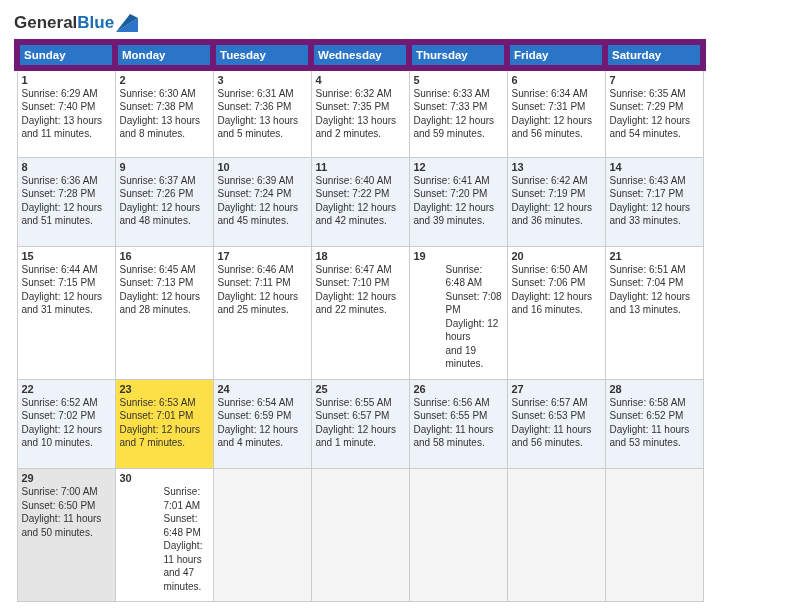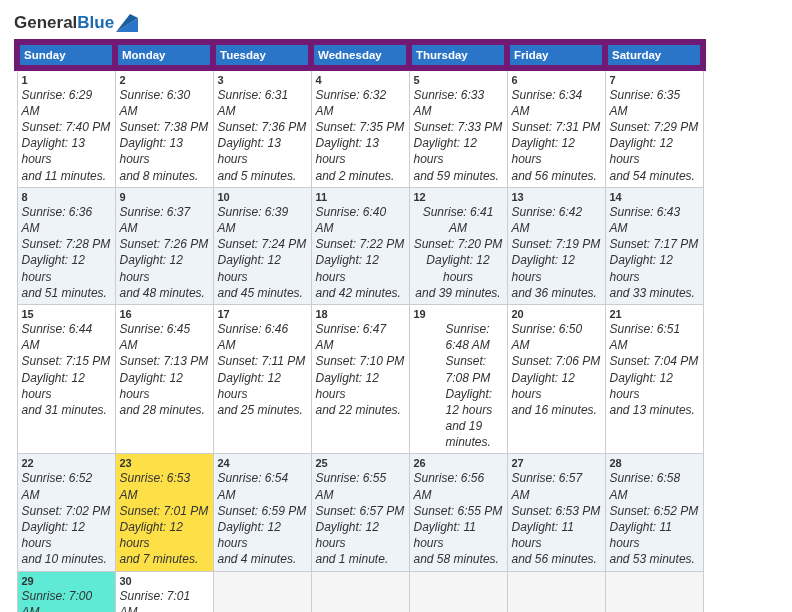"Sunrise: 6:29 AM" .day-info { font-size: 12px -> 10px; font-style: italic -> none }
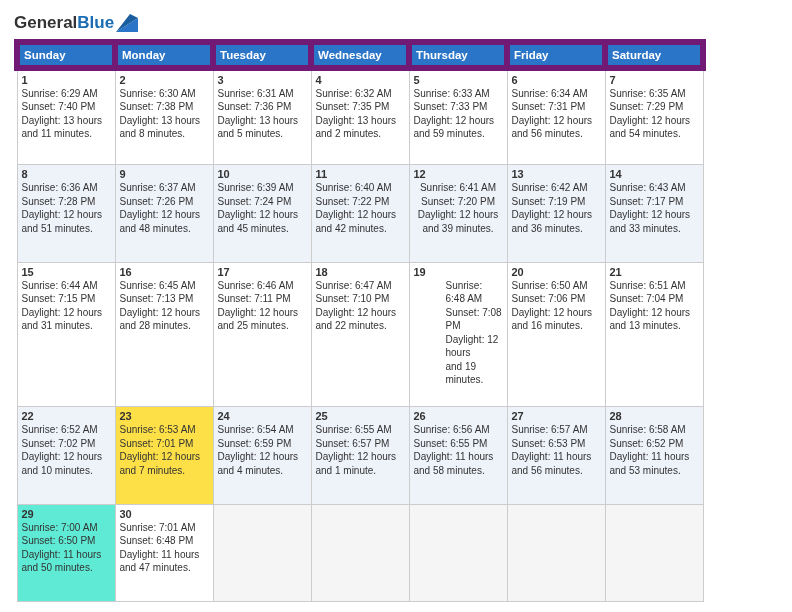"Sunrise: 6:41 AM" div.day-info { text-align: center -> none }
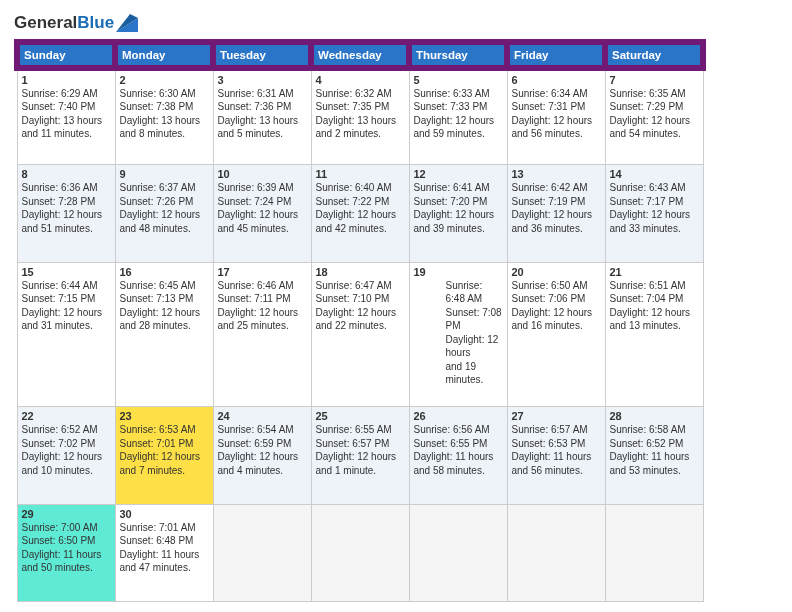"29" td { background: #5eead4 -> #e5e5e5 }
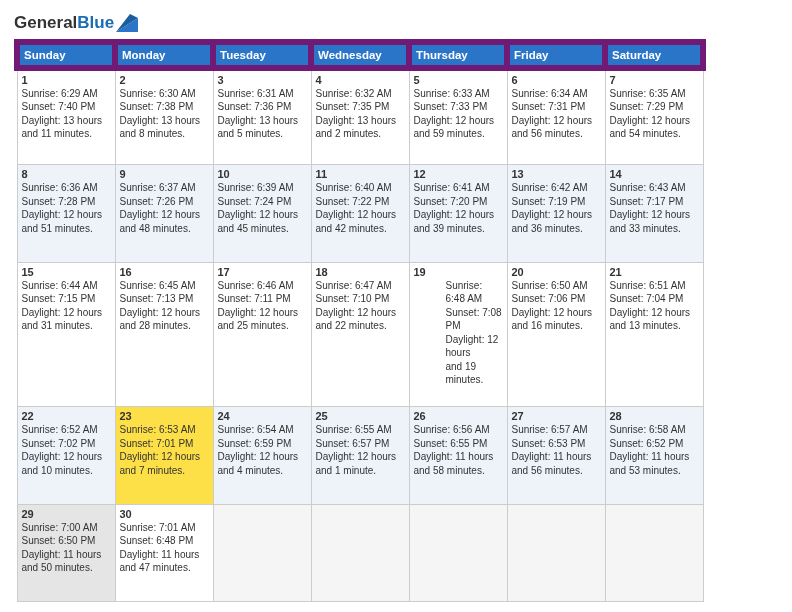"Sunrise: 7:01 AM" div.day-info { margin-left: none -> 44px }
